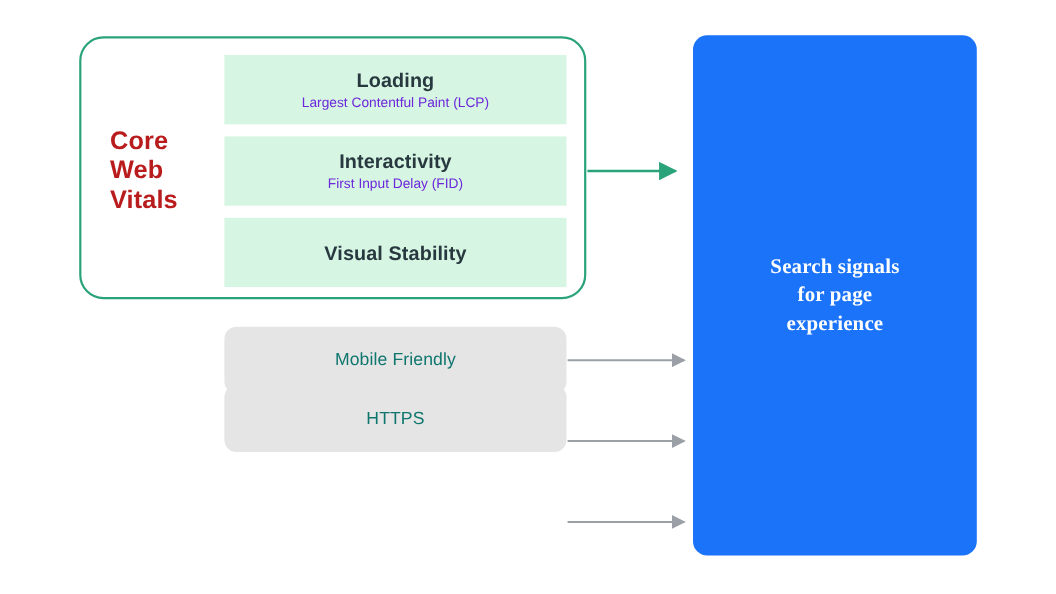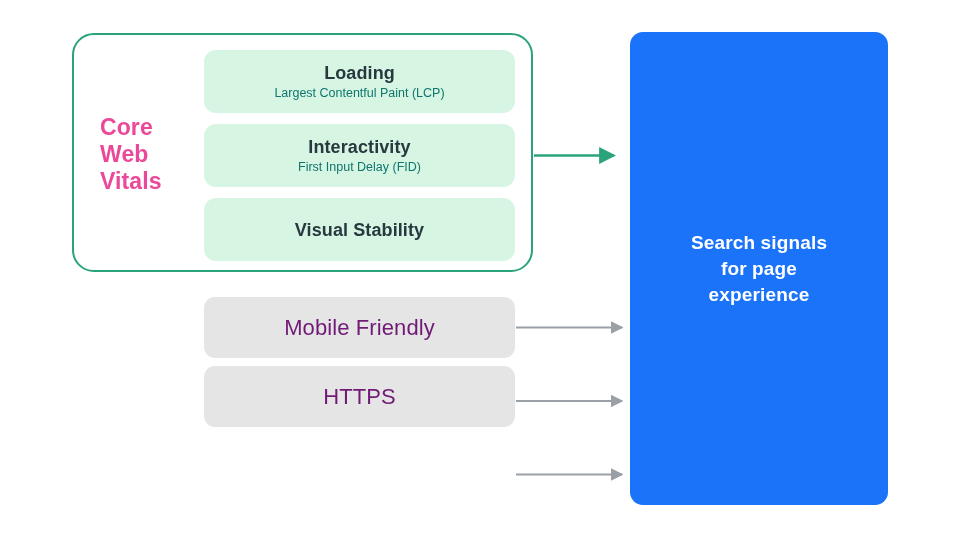"Loading" .pill { border-radius: 12px -> 0 }
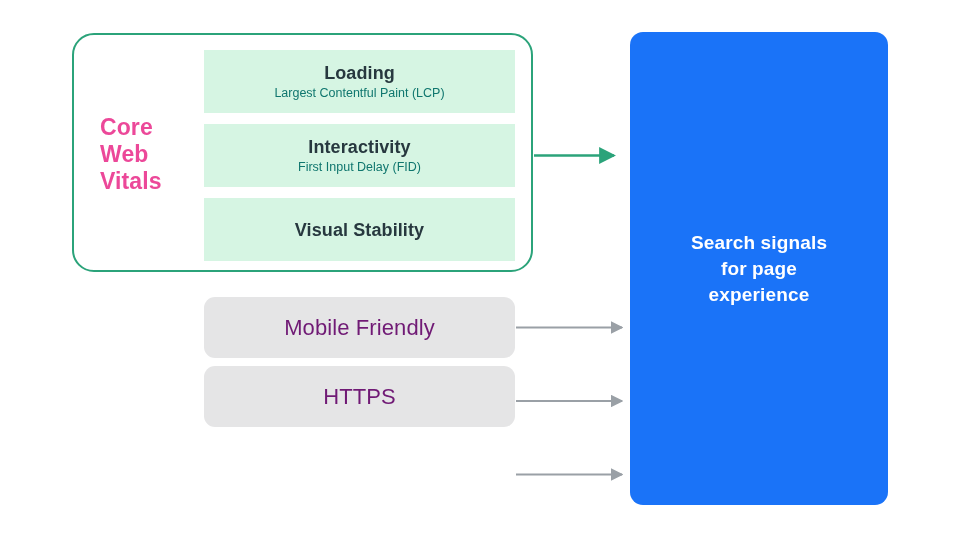"Largest Contentful Paint (LCP)" .pill-sub { color: #0f766e -> #6d28d9 }
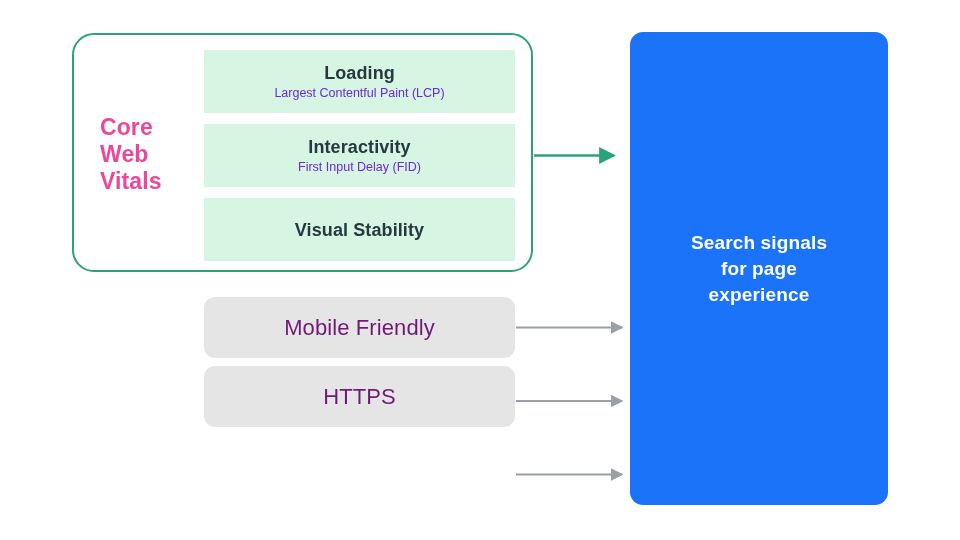"Core" .cwv-title { color: #ec4899 -> #b91c1c }
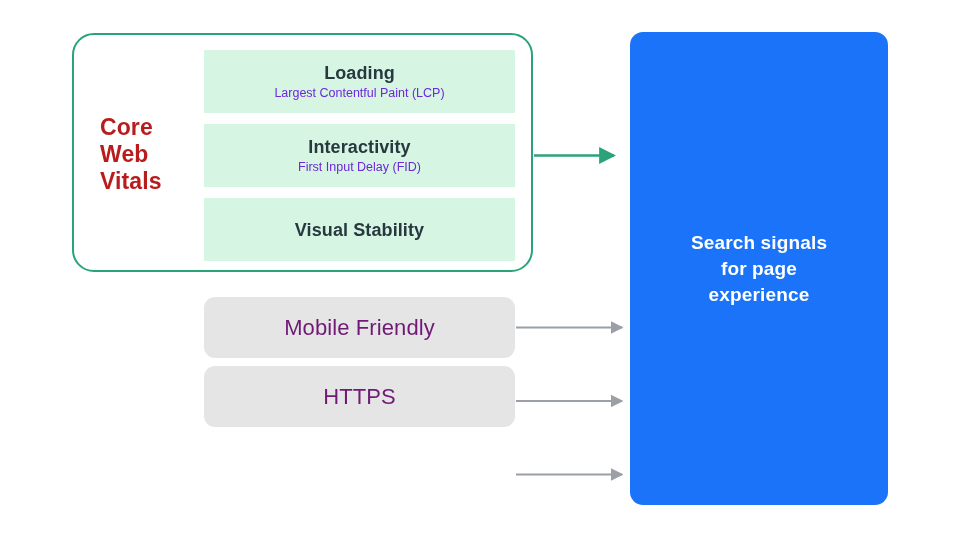"Search signals" .blue-label { font-family: none -> Liberation Serif, serif }
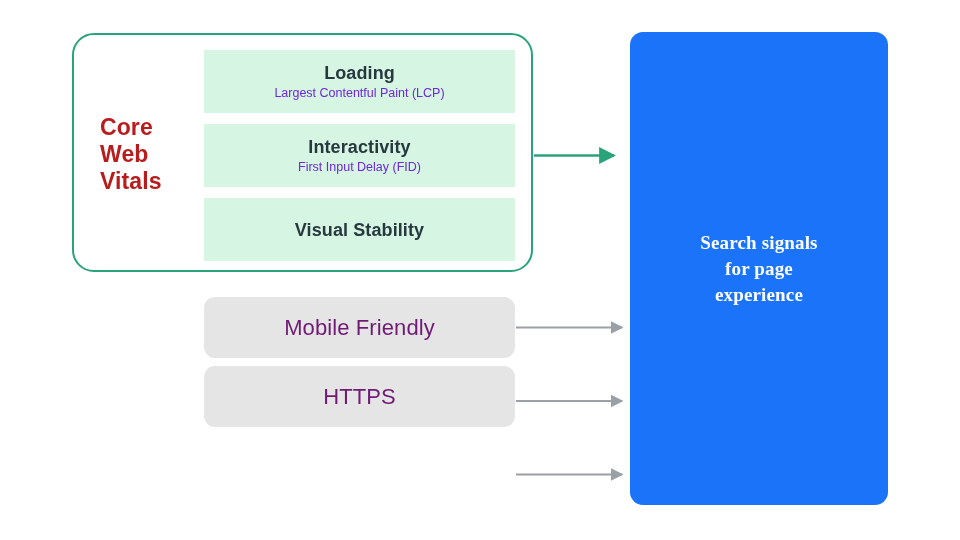"Mobile Friendly" .gray-label { color: #701a75 -> #0f766e; font-size: 22px -> 16px }
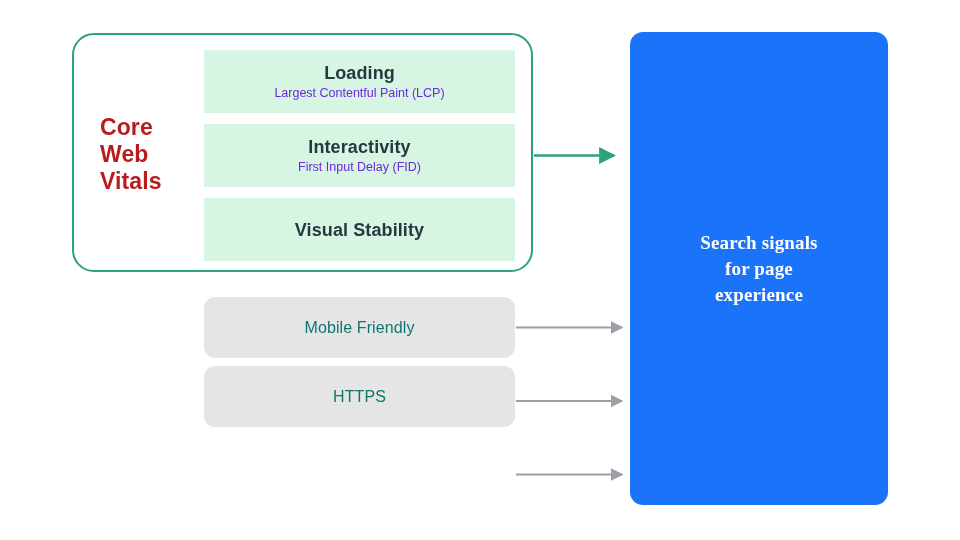"HTTPS" .gray-2 { top: 366px -> 350px }
